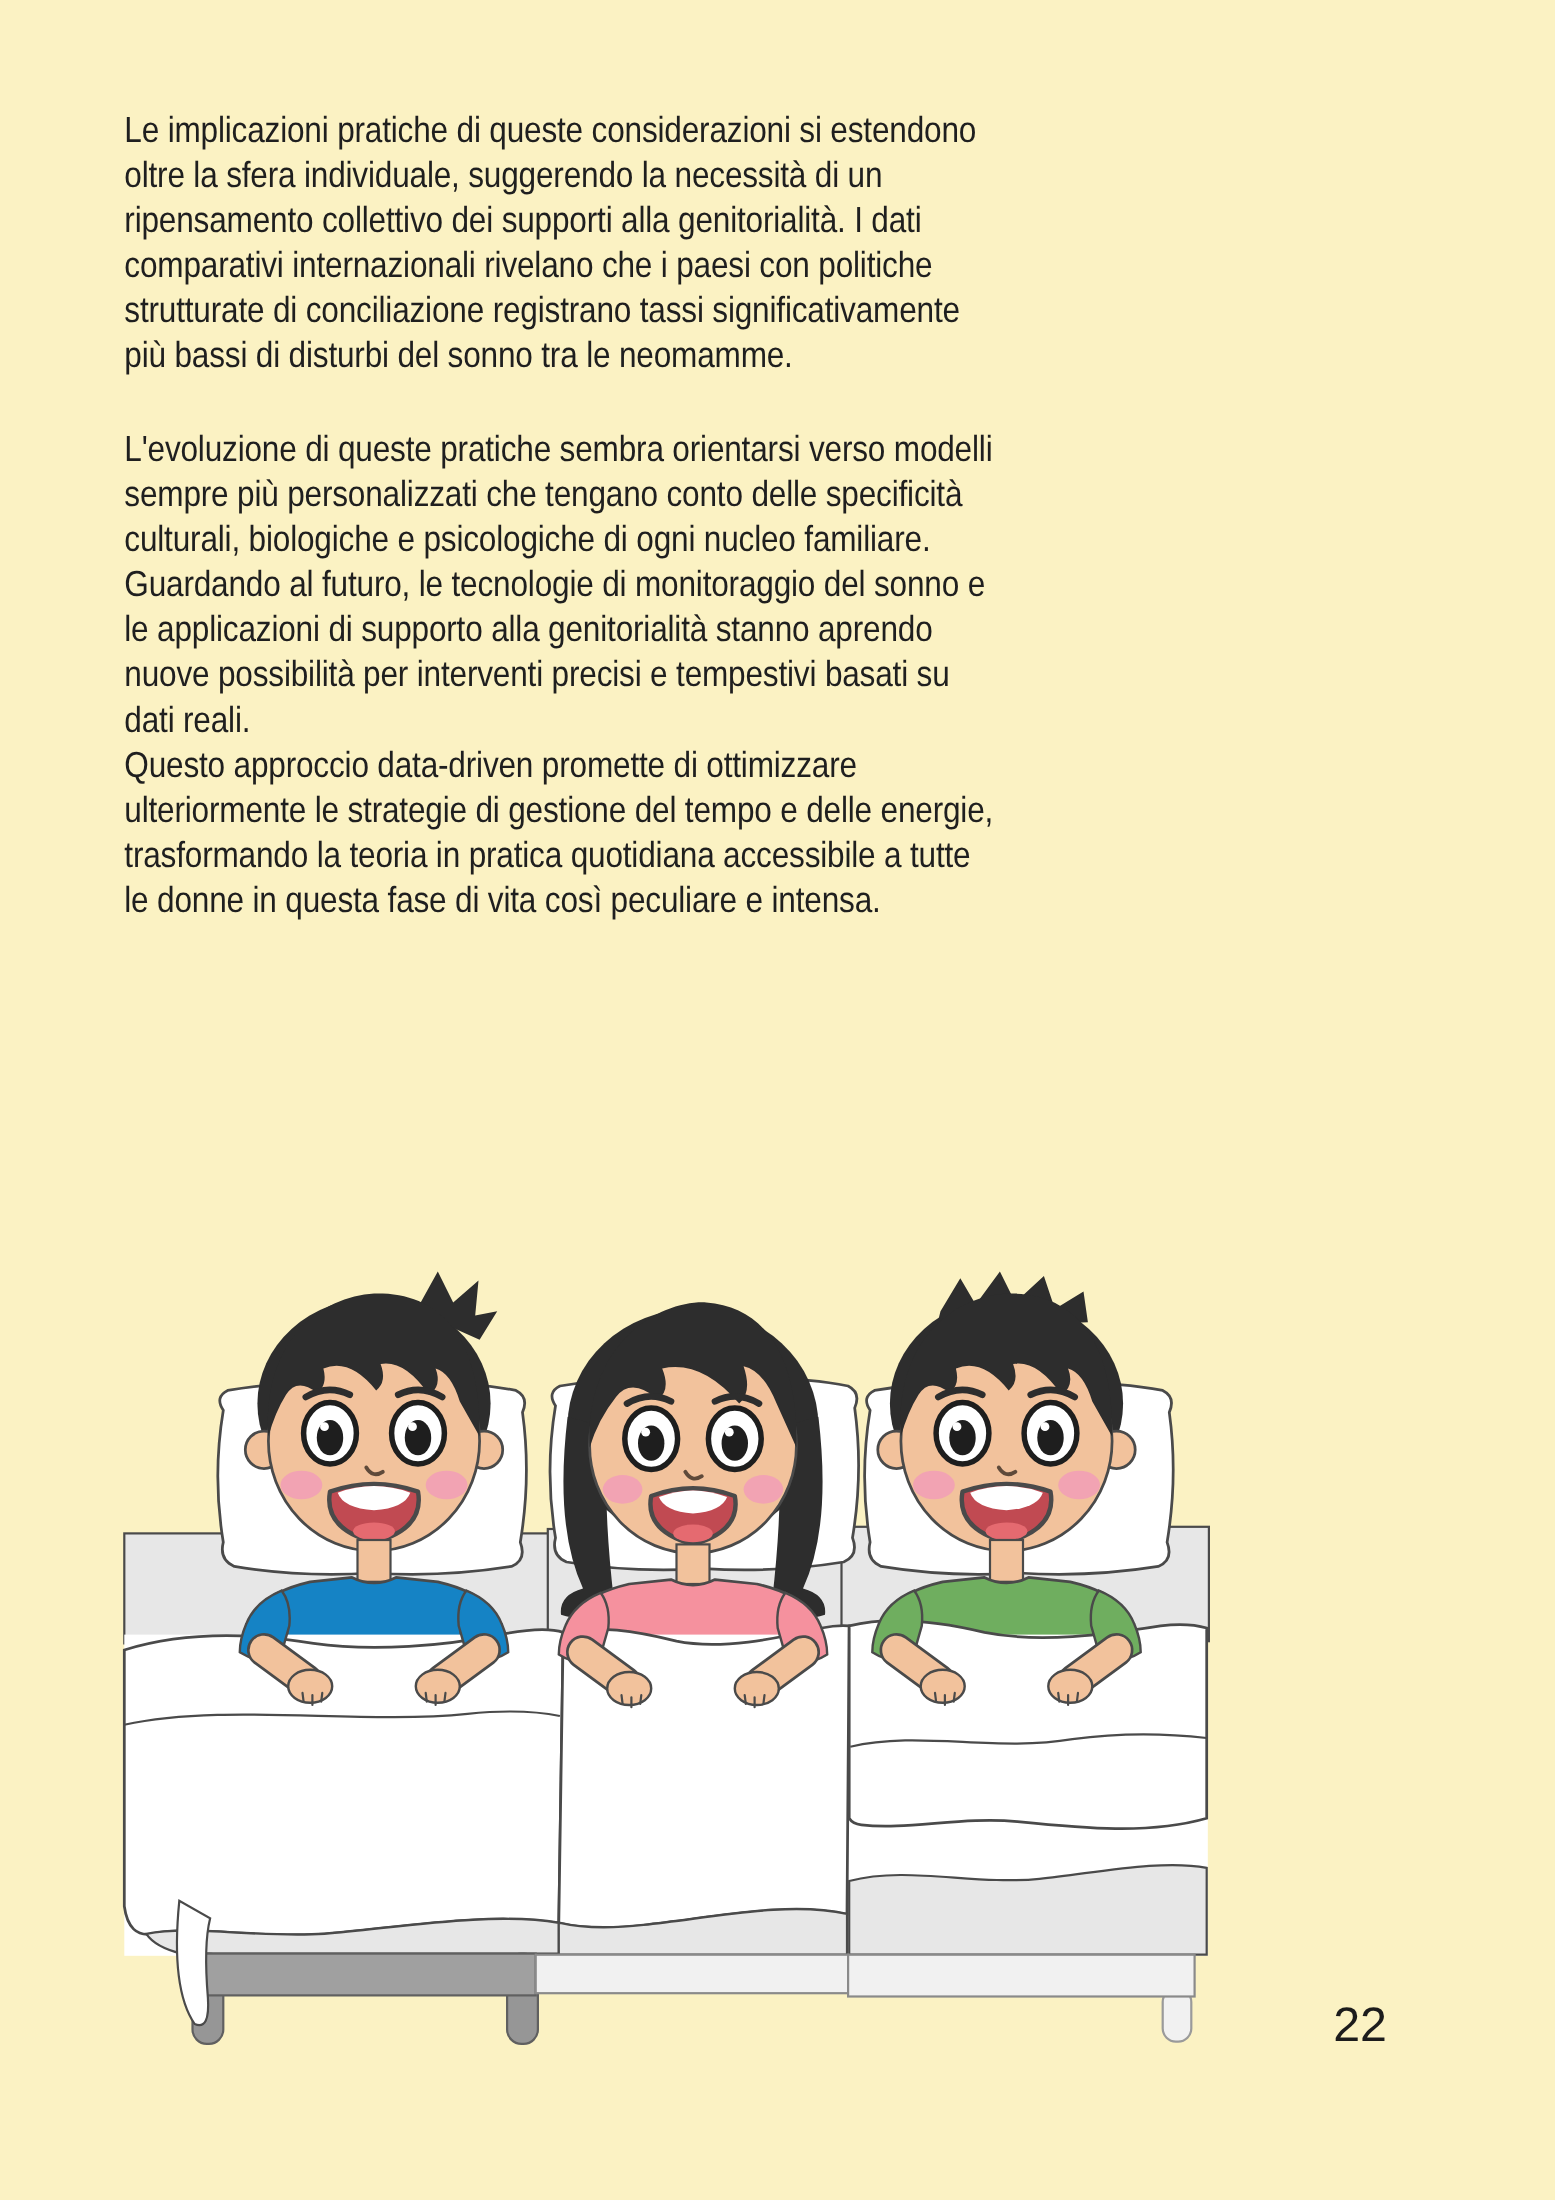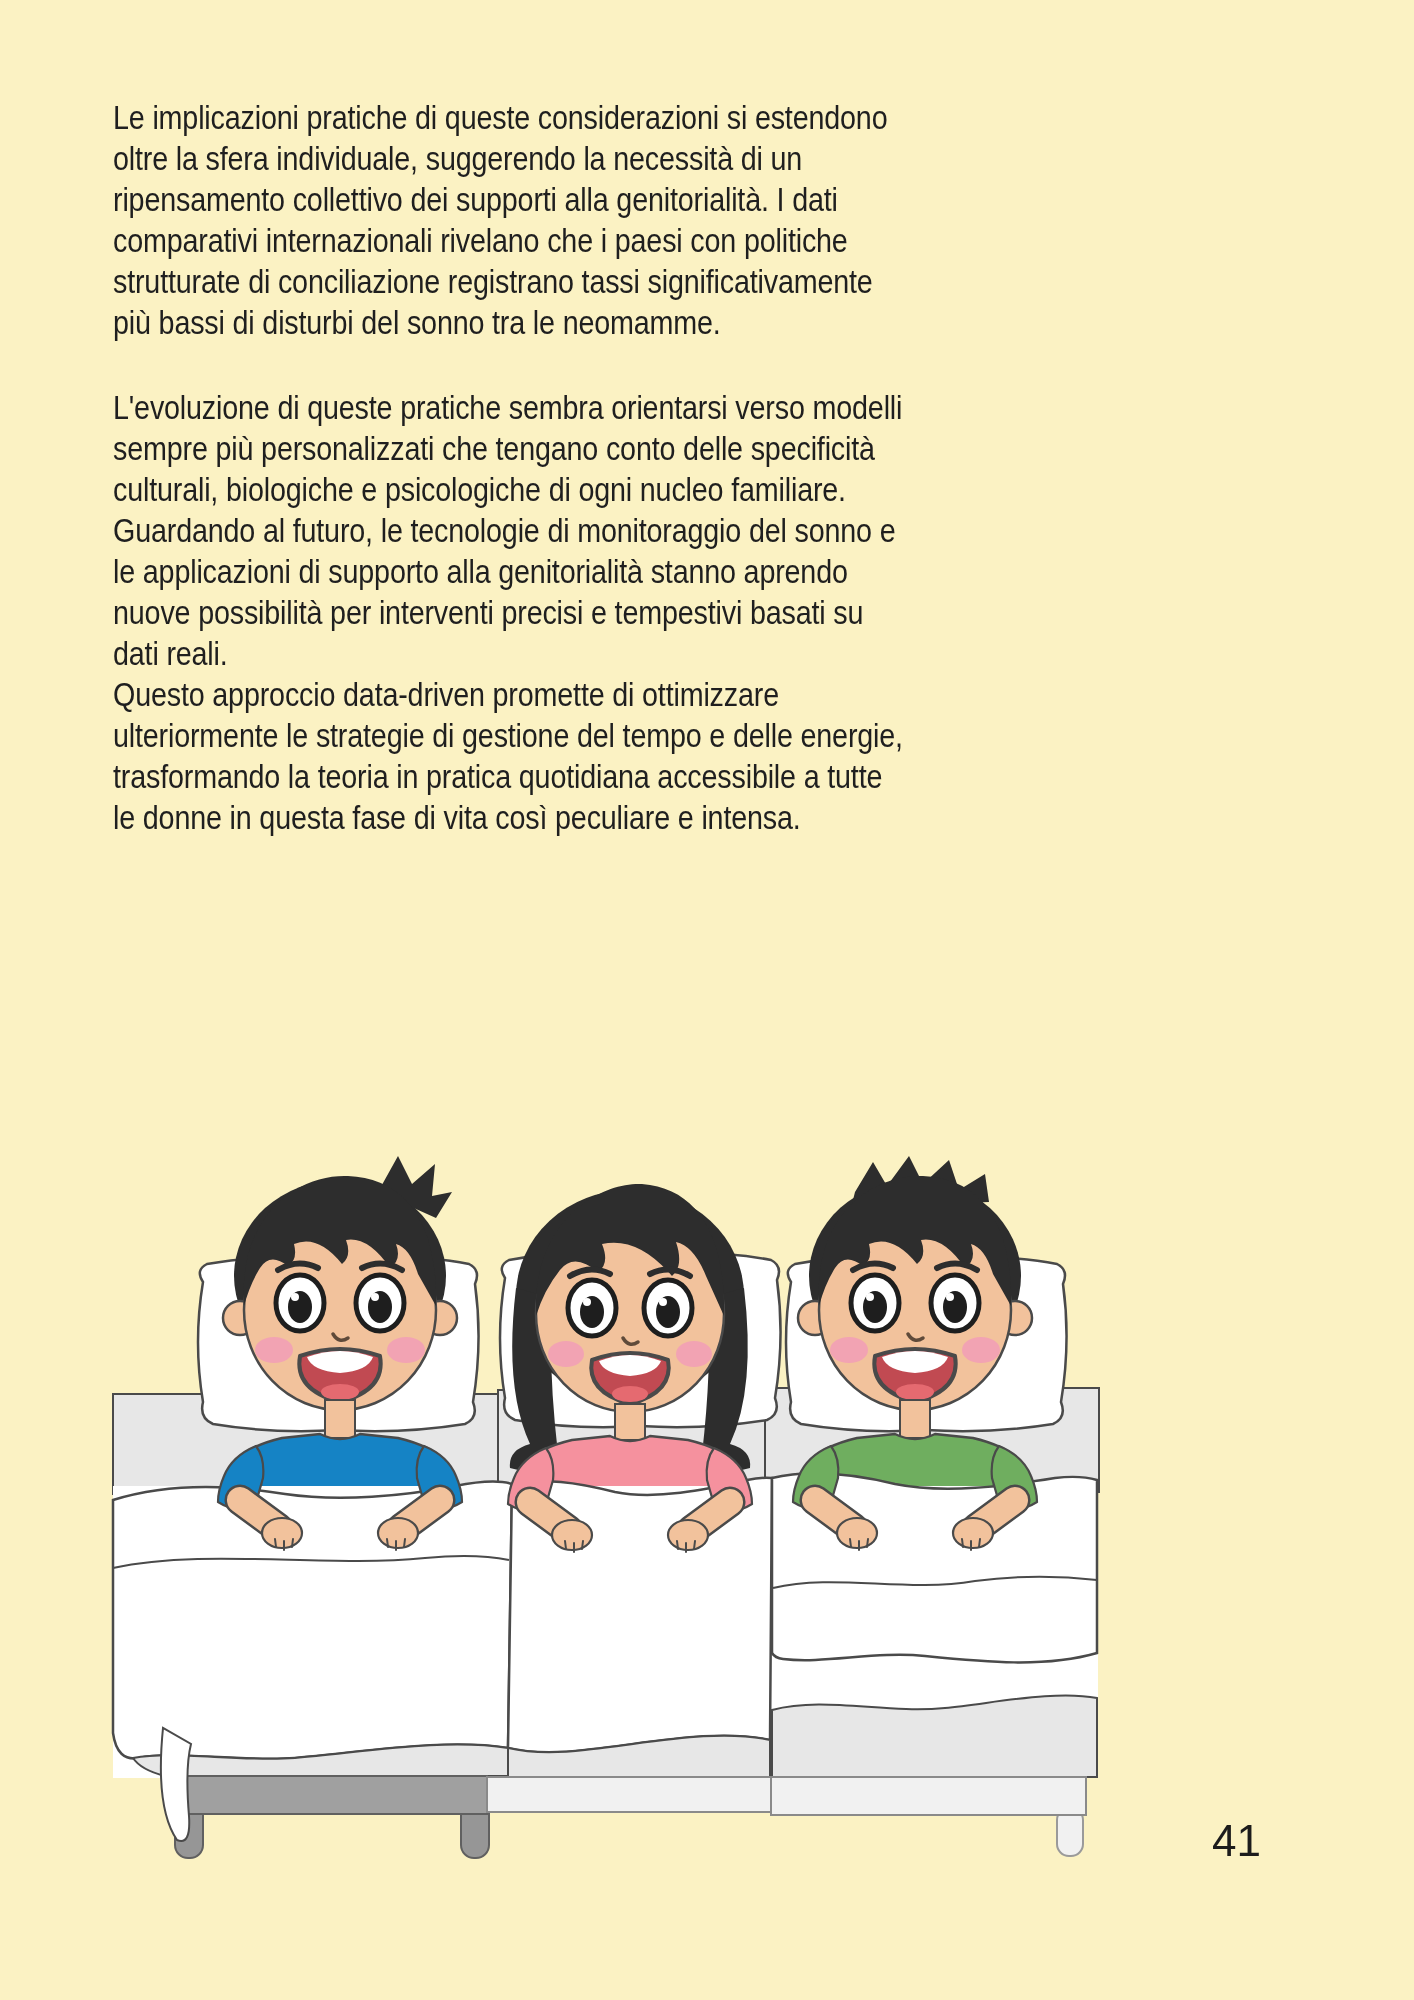"41" div.page-number { text: 41 -> 22 }
